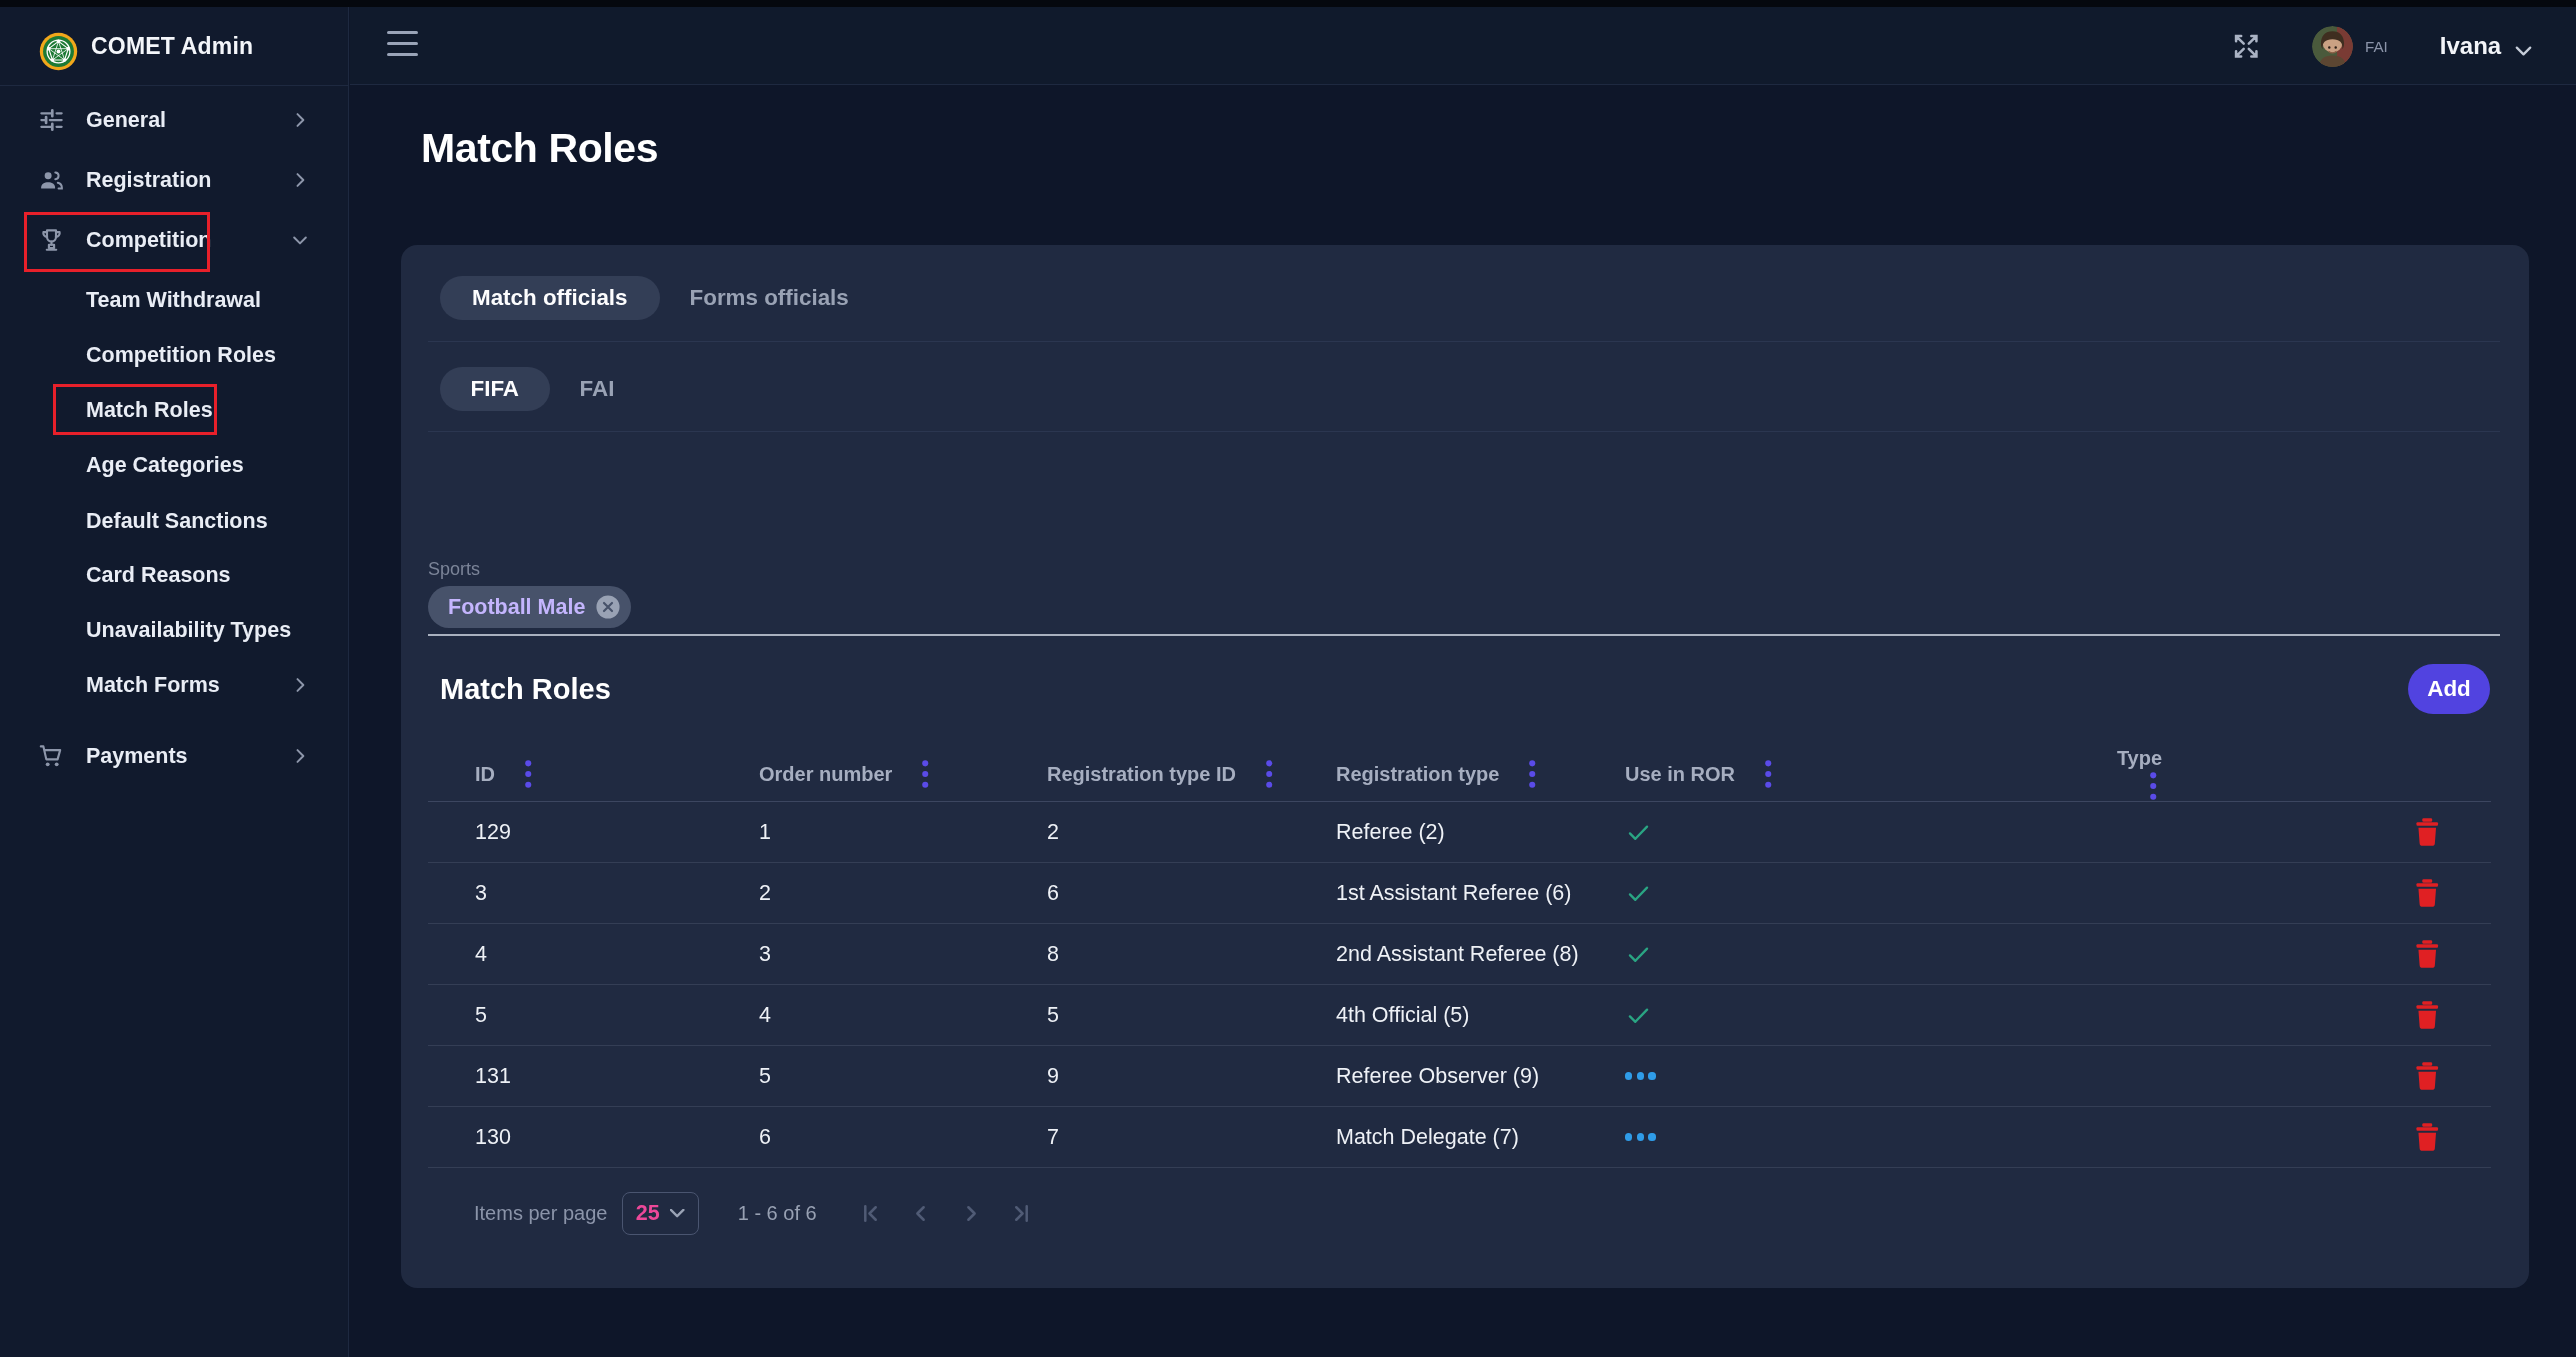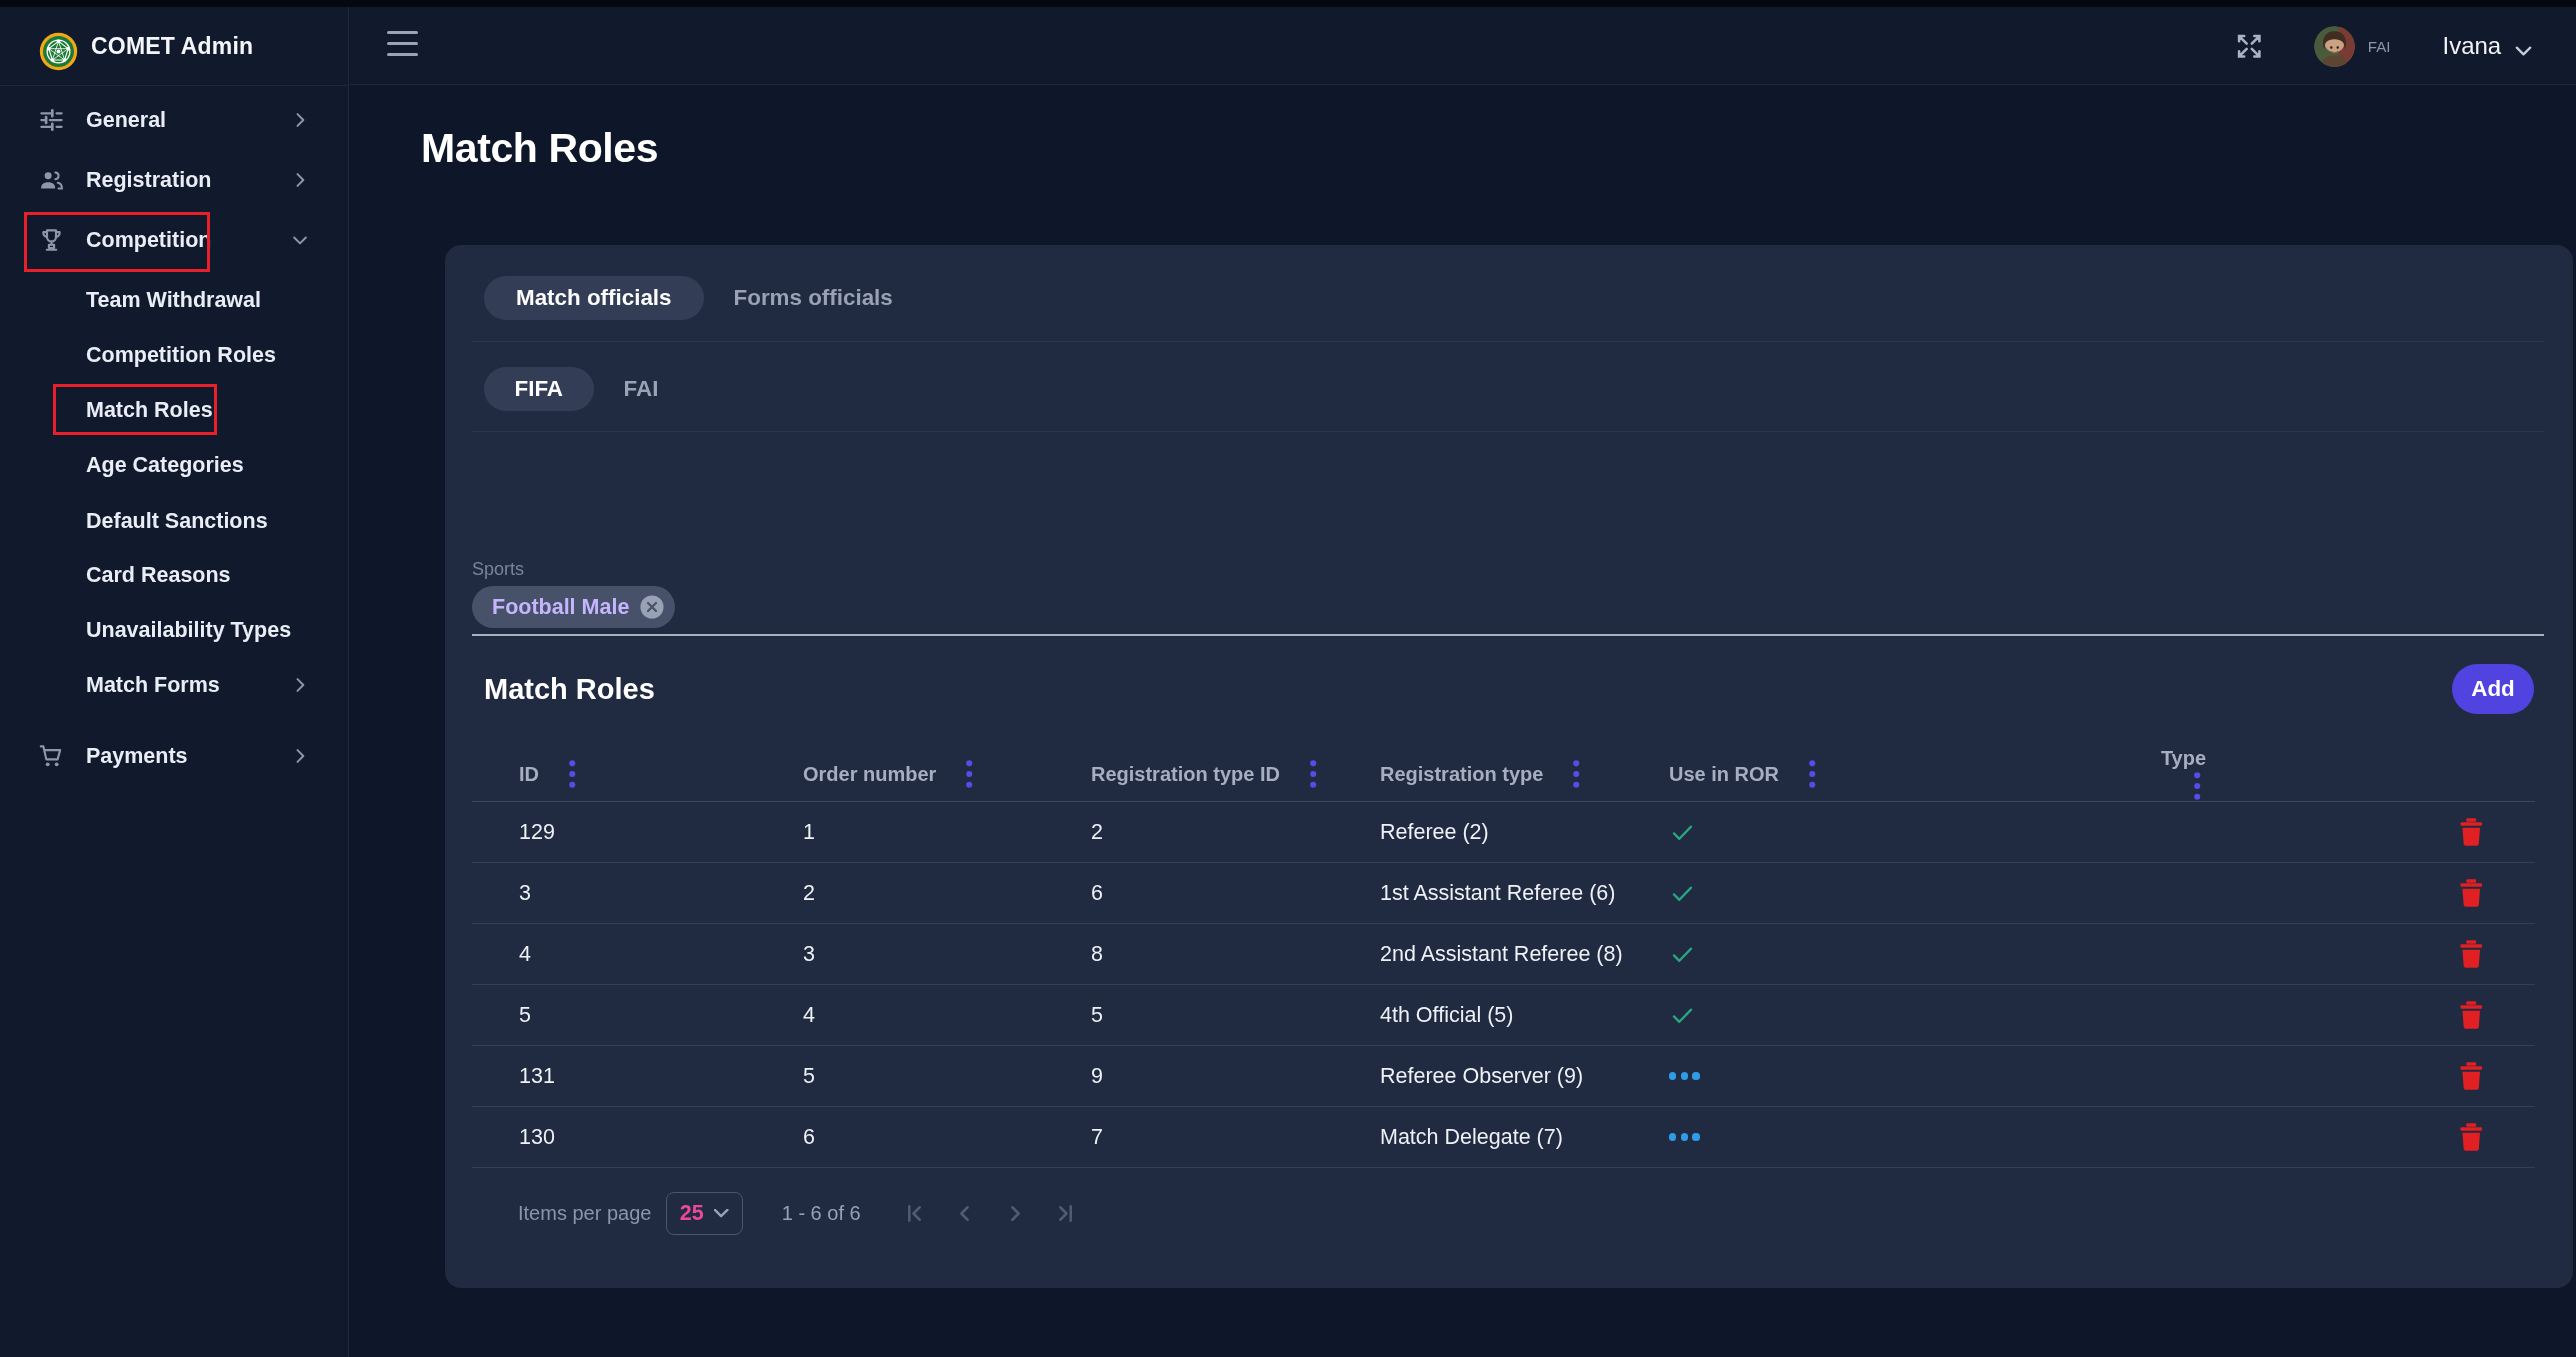"Ivana" .user-name { font-weight: normal -> bold }
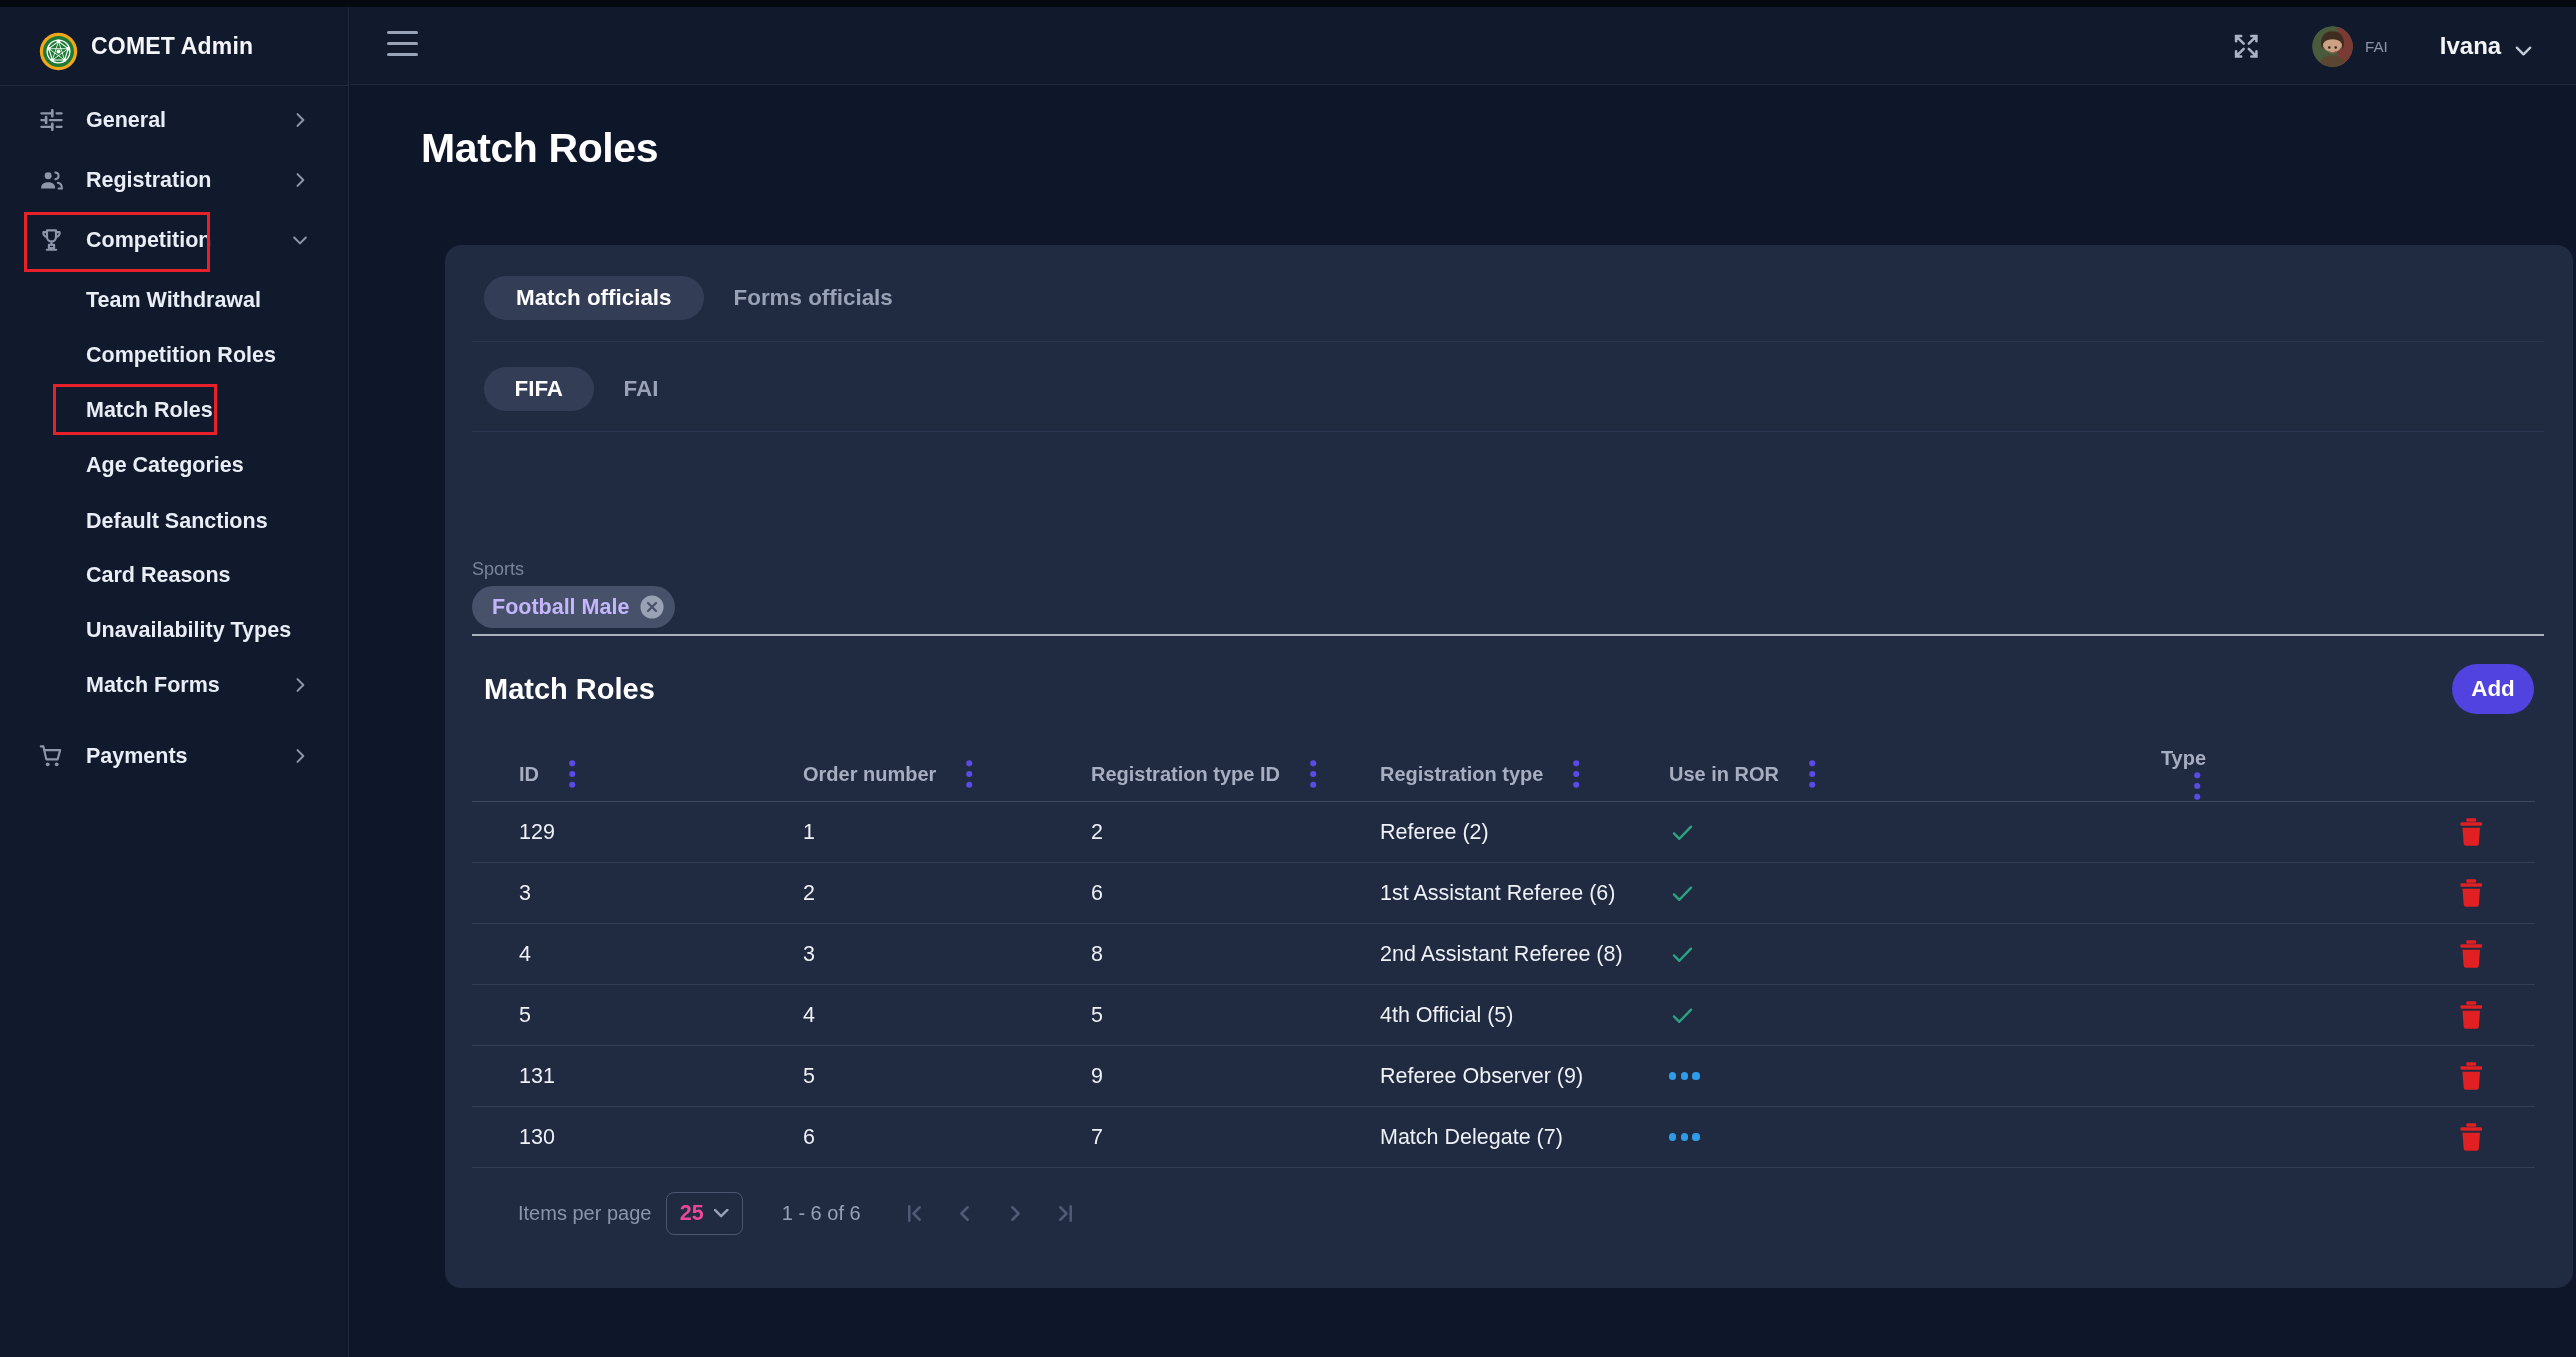"Match officials" .panel { margin-left: 44px -> none }
